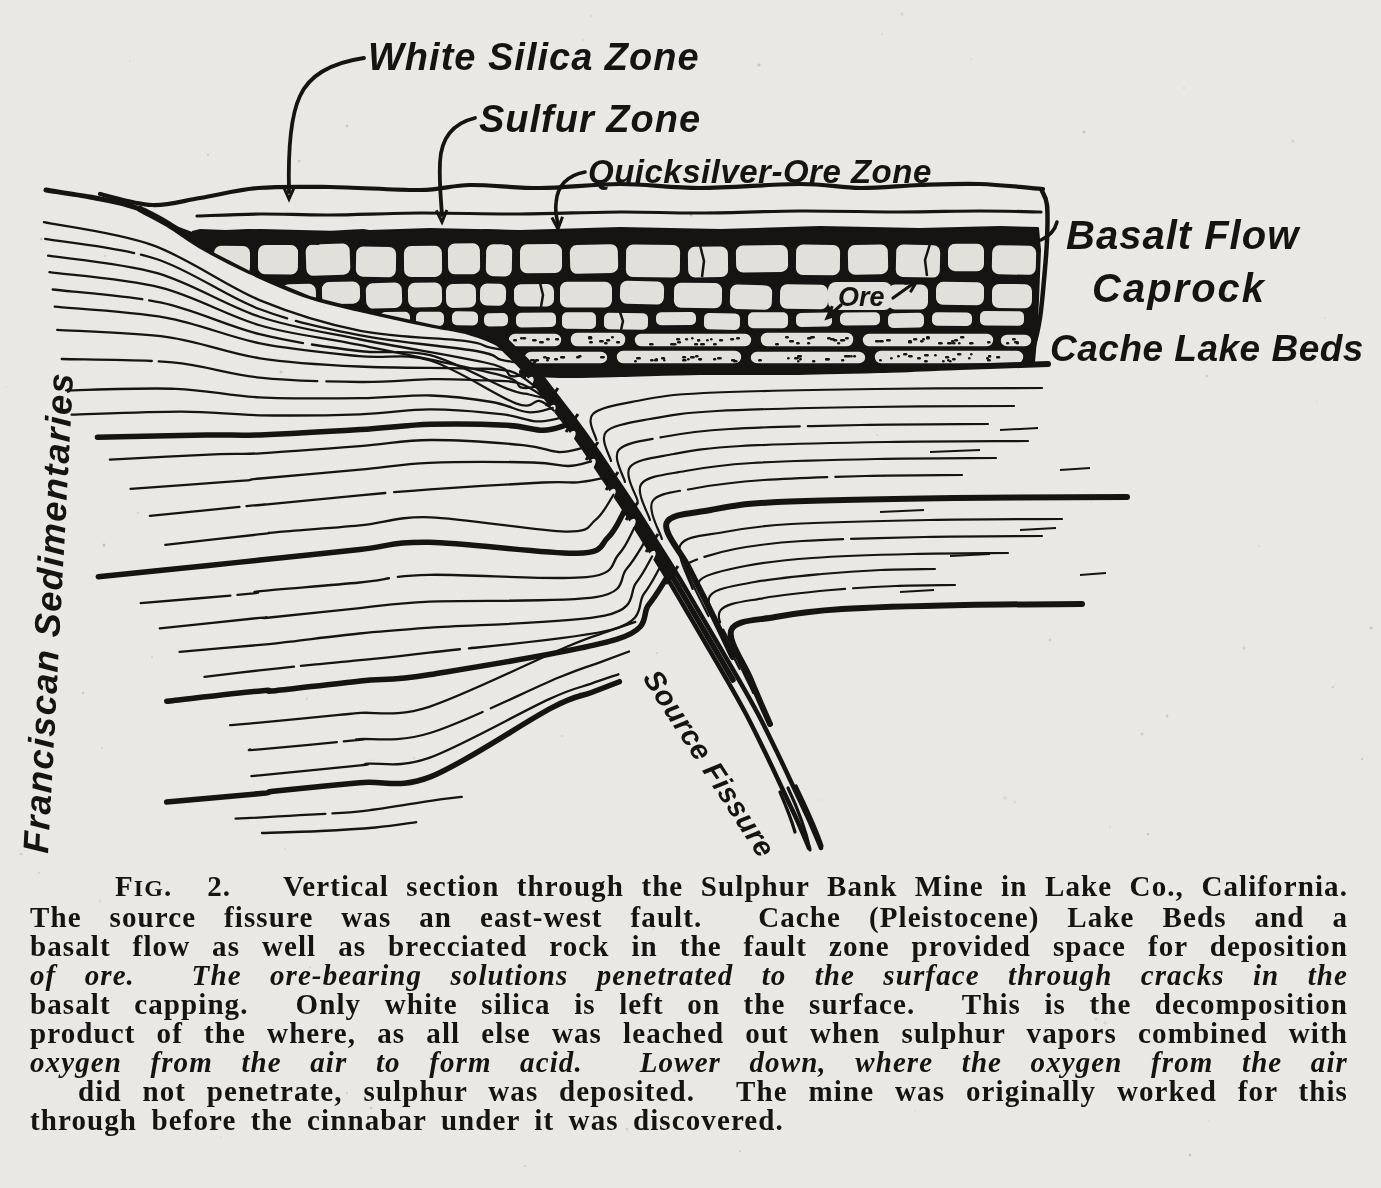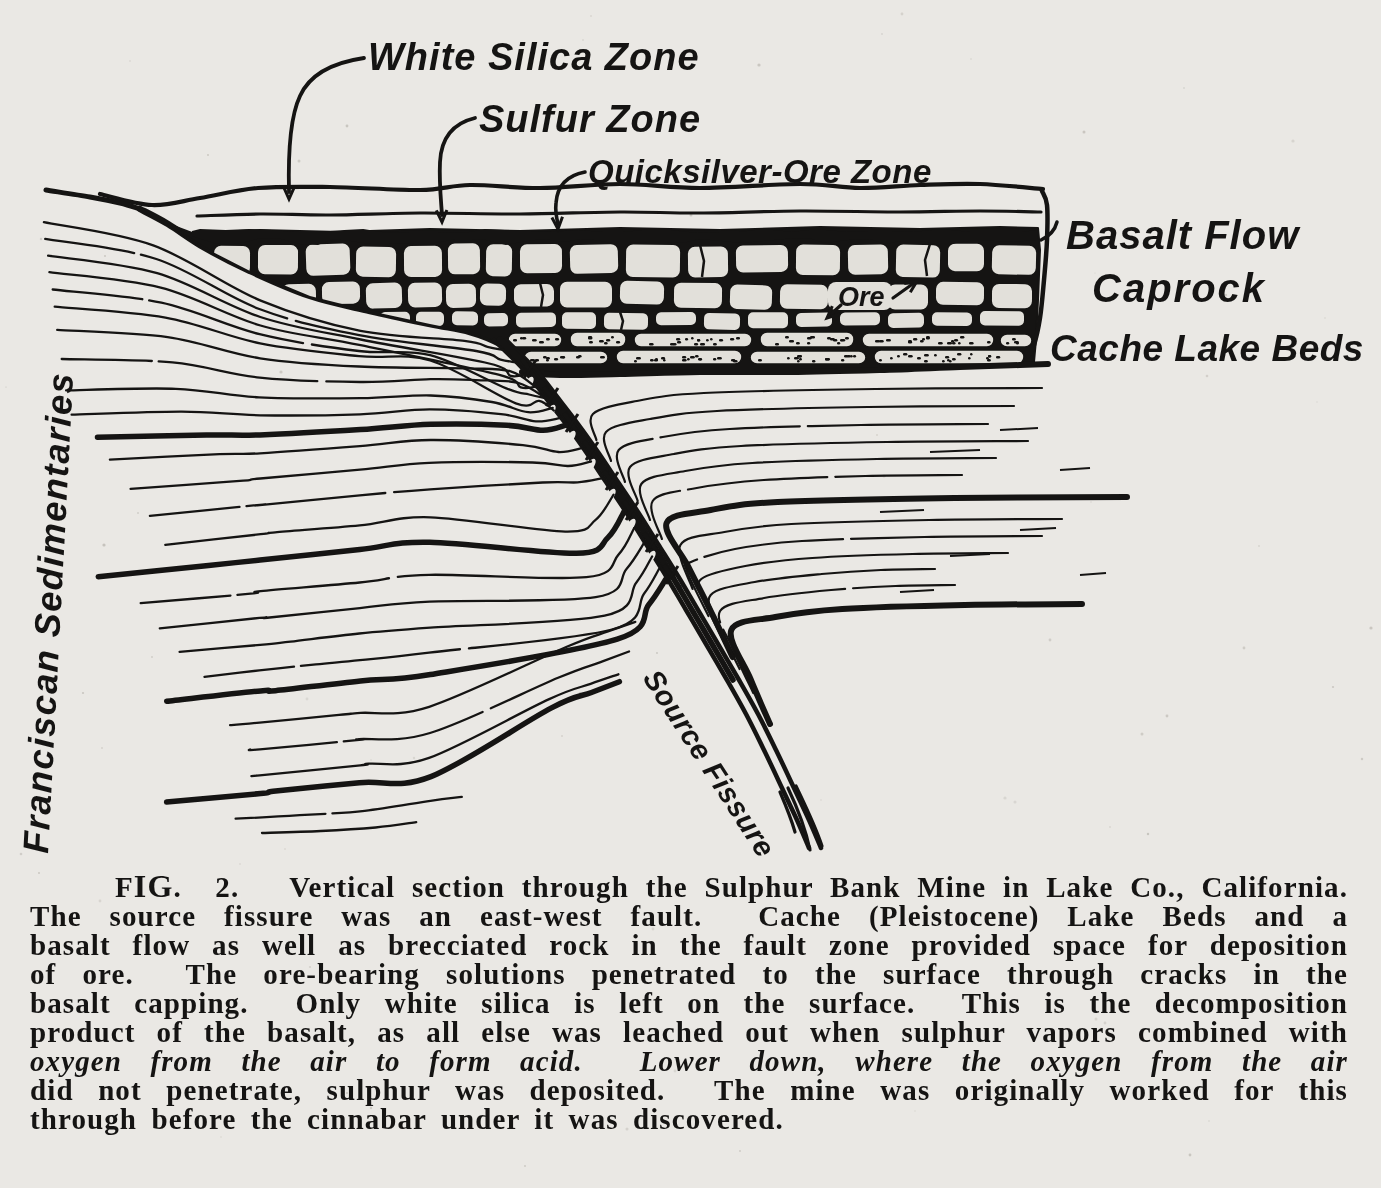"IG" span { font-size: 32px -> 24px }
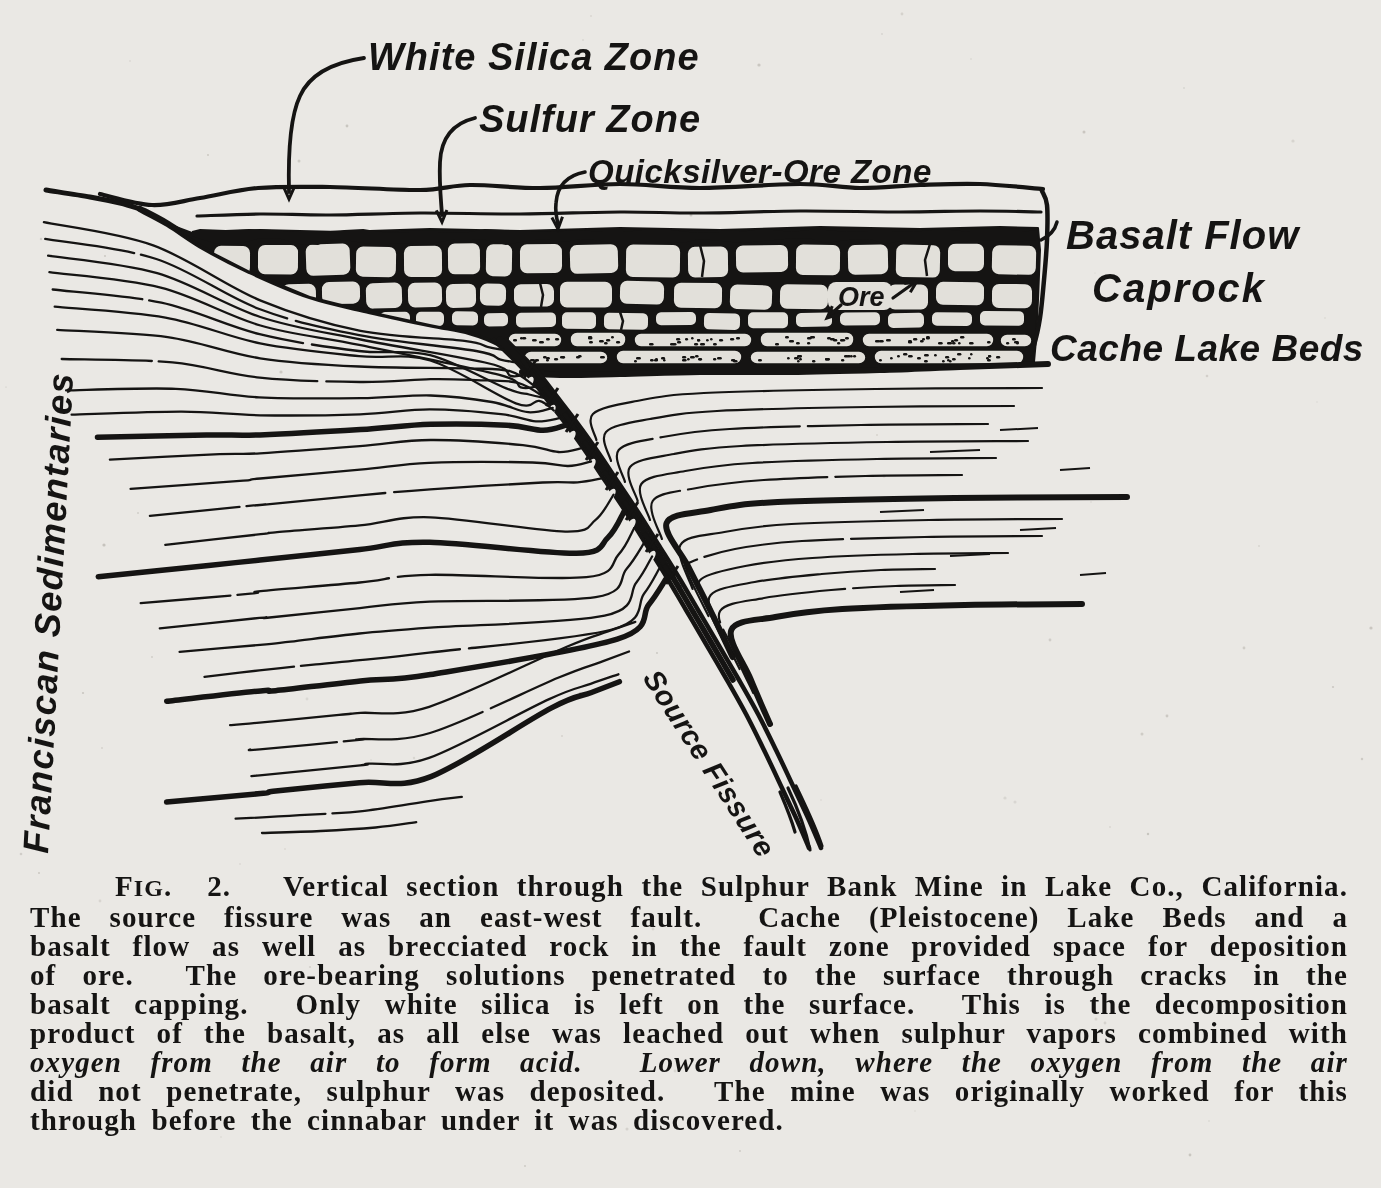"of ore. The ore-bearing solutions" div { font-style: none -> italic }
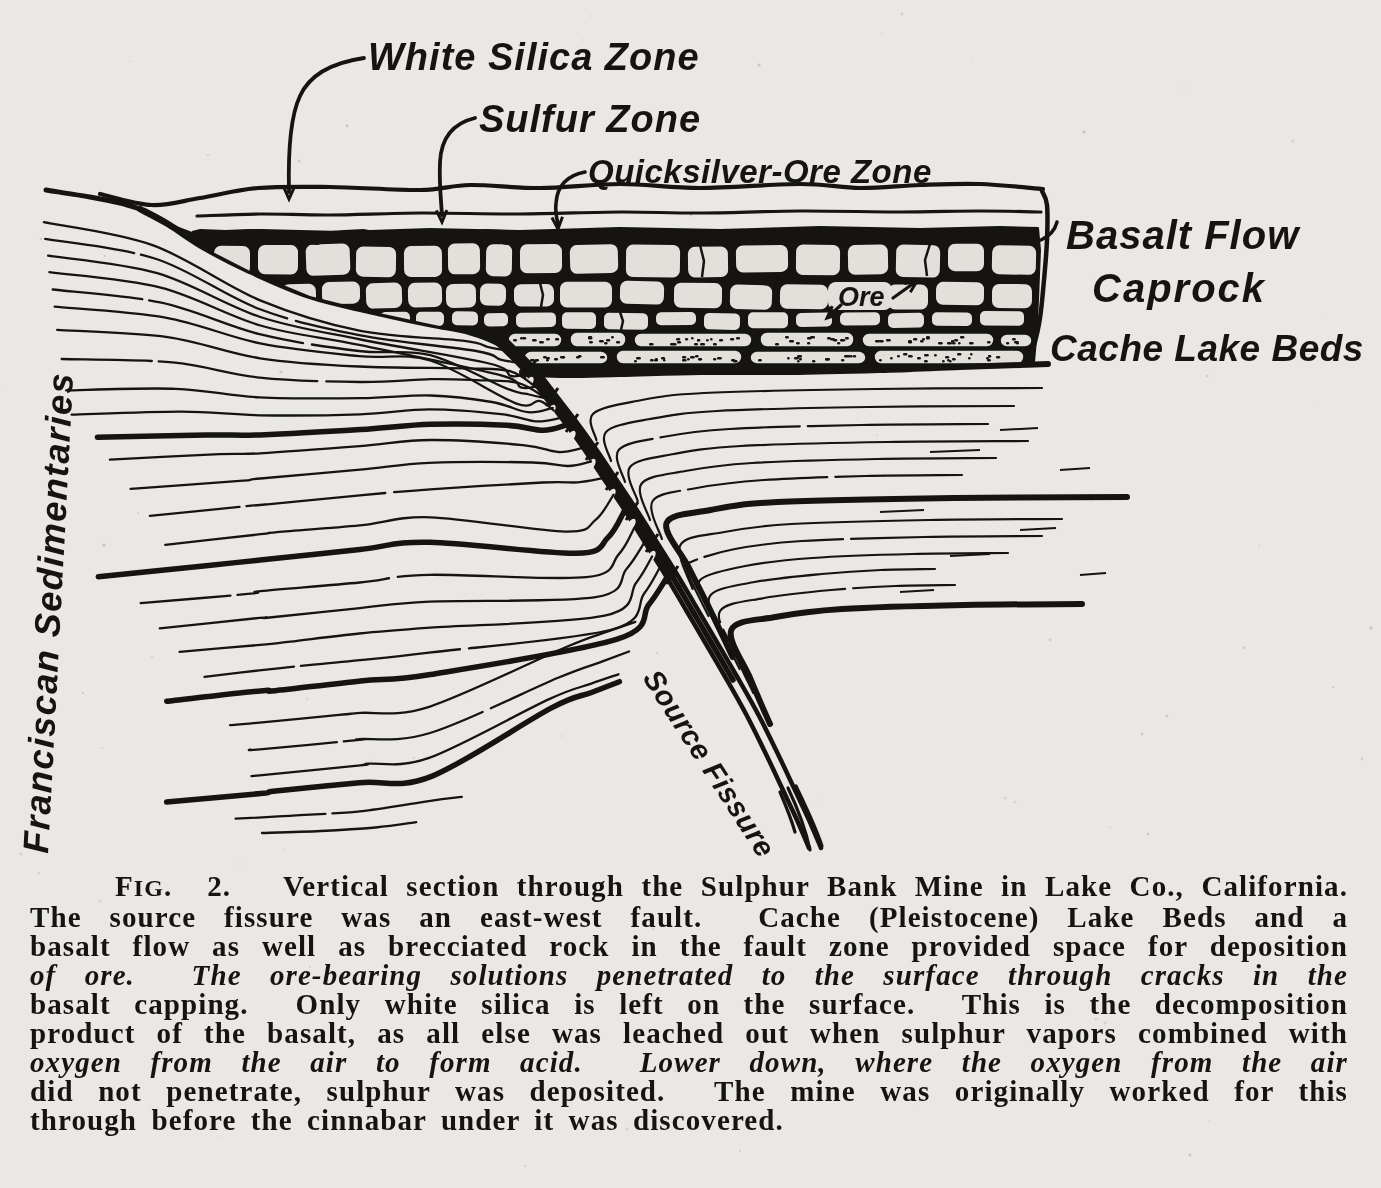"product of the basalt, as" div { text: basalt -> where }
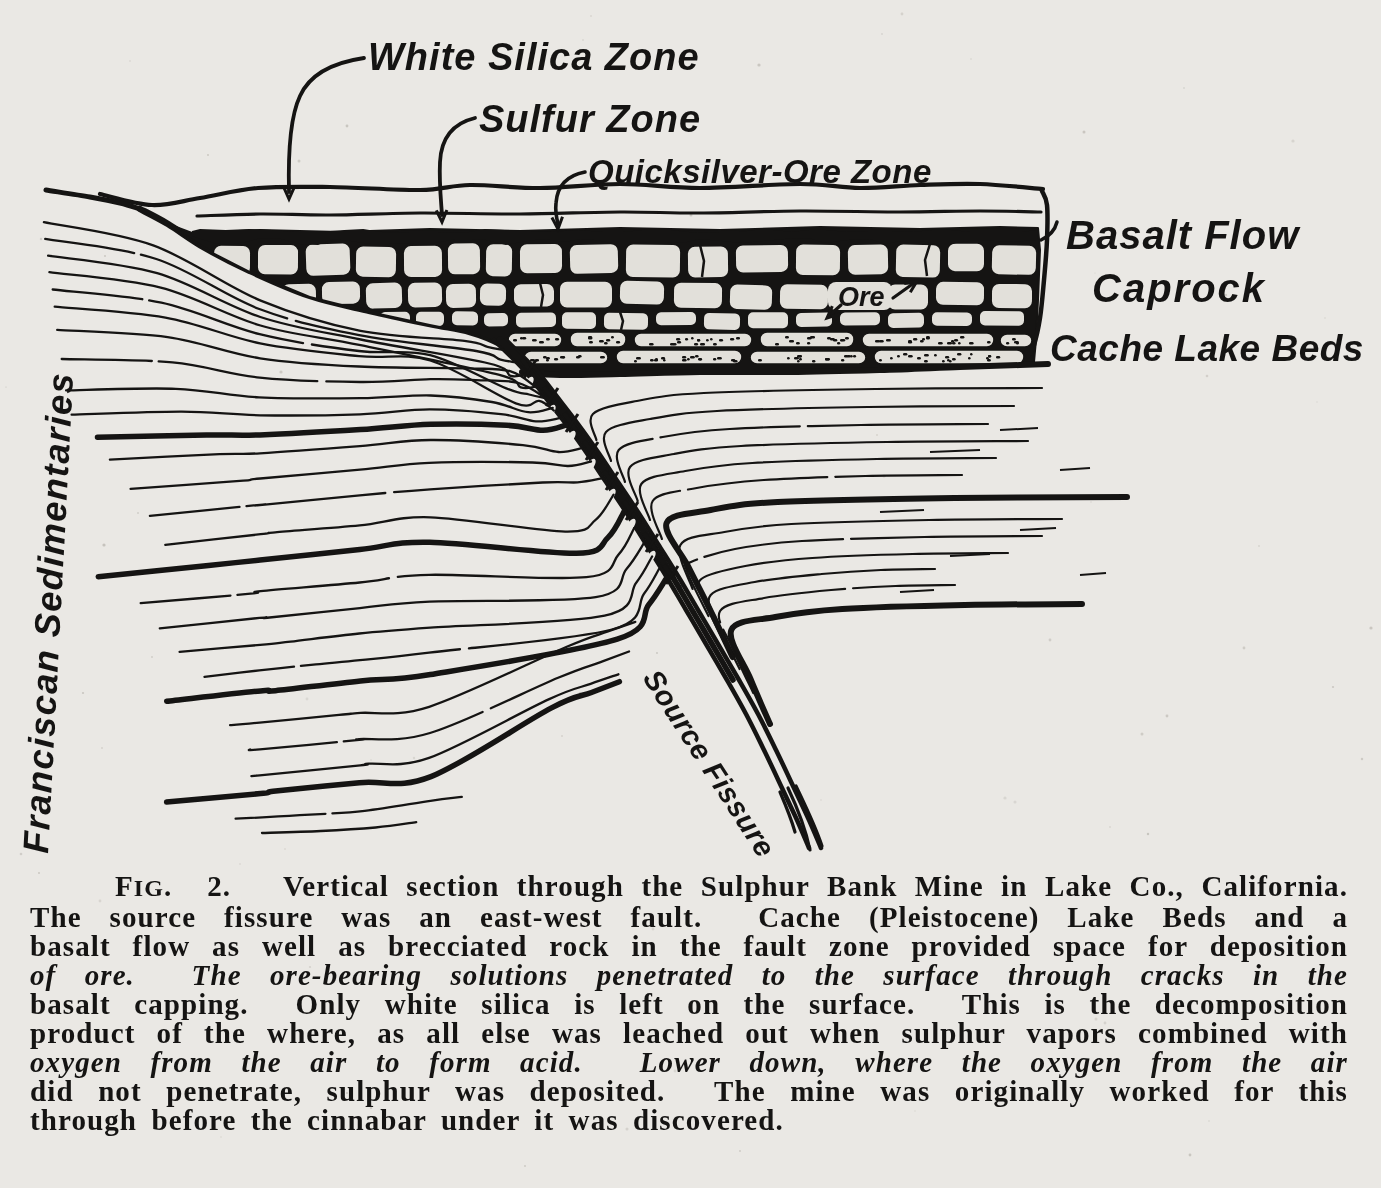"did not penetrate, sulphur was" div { margin-left: none -> 48px }
